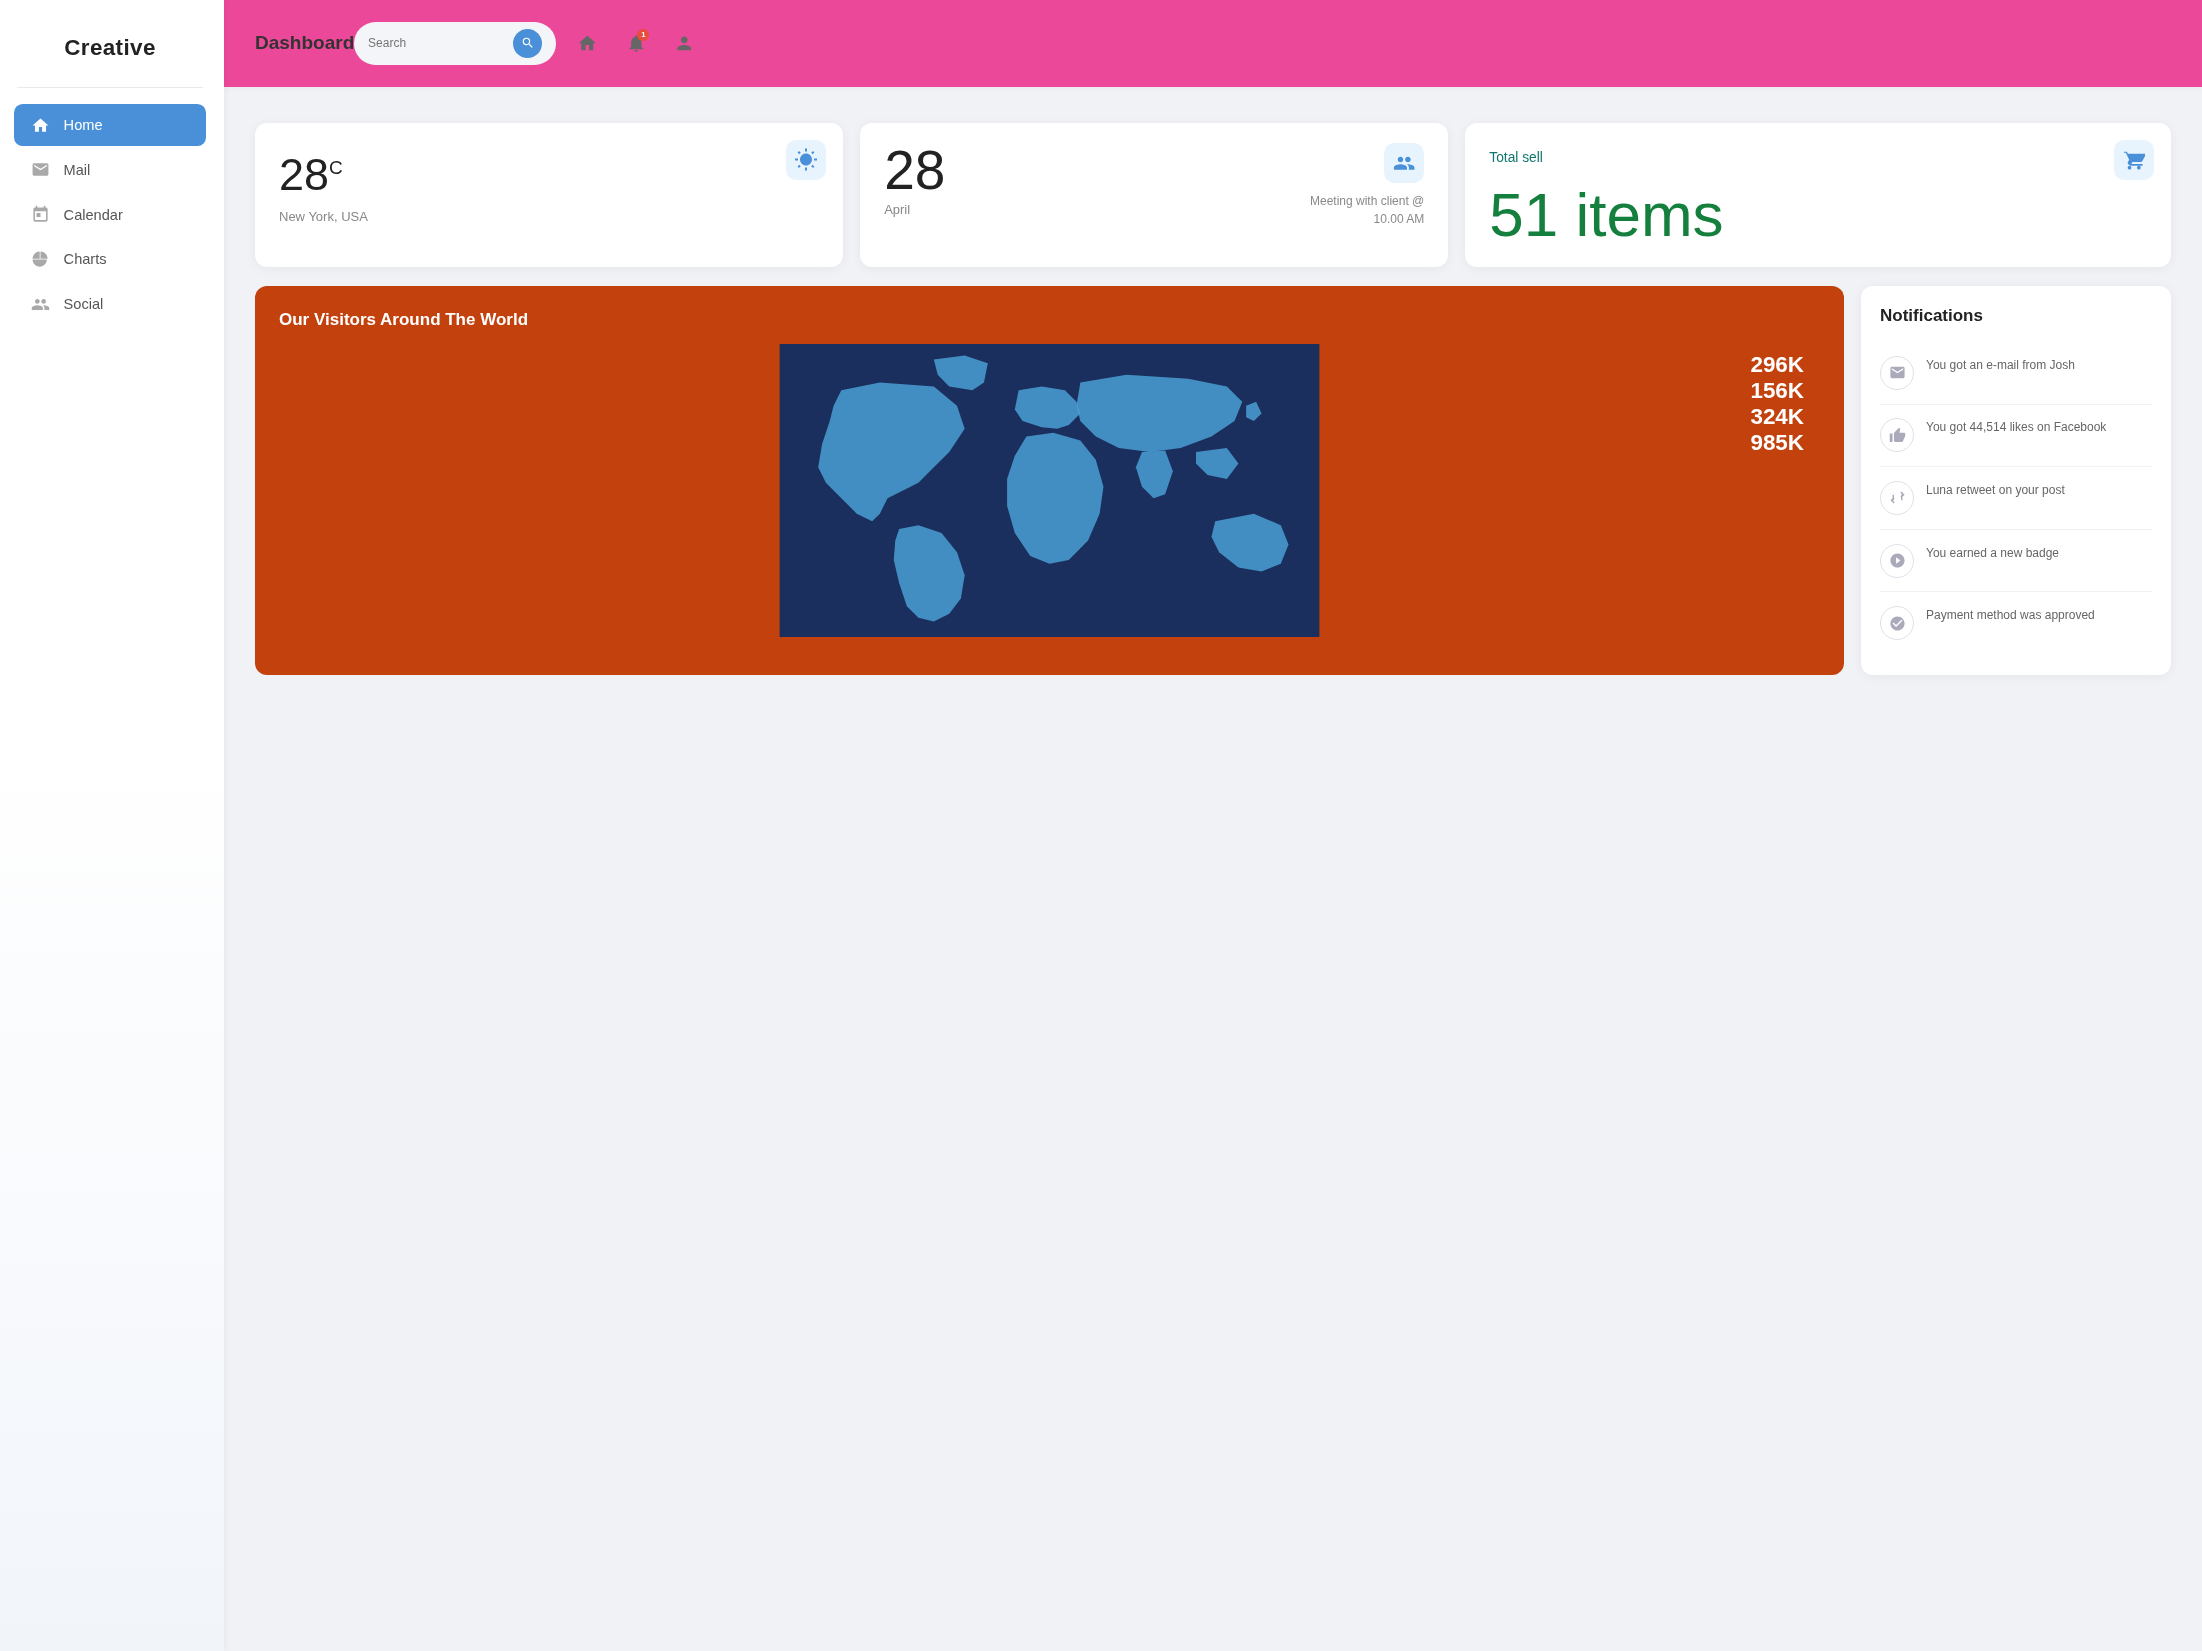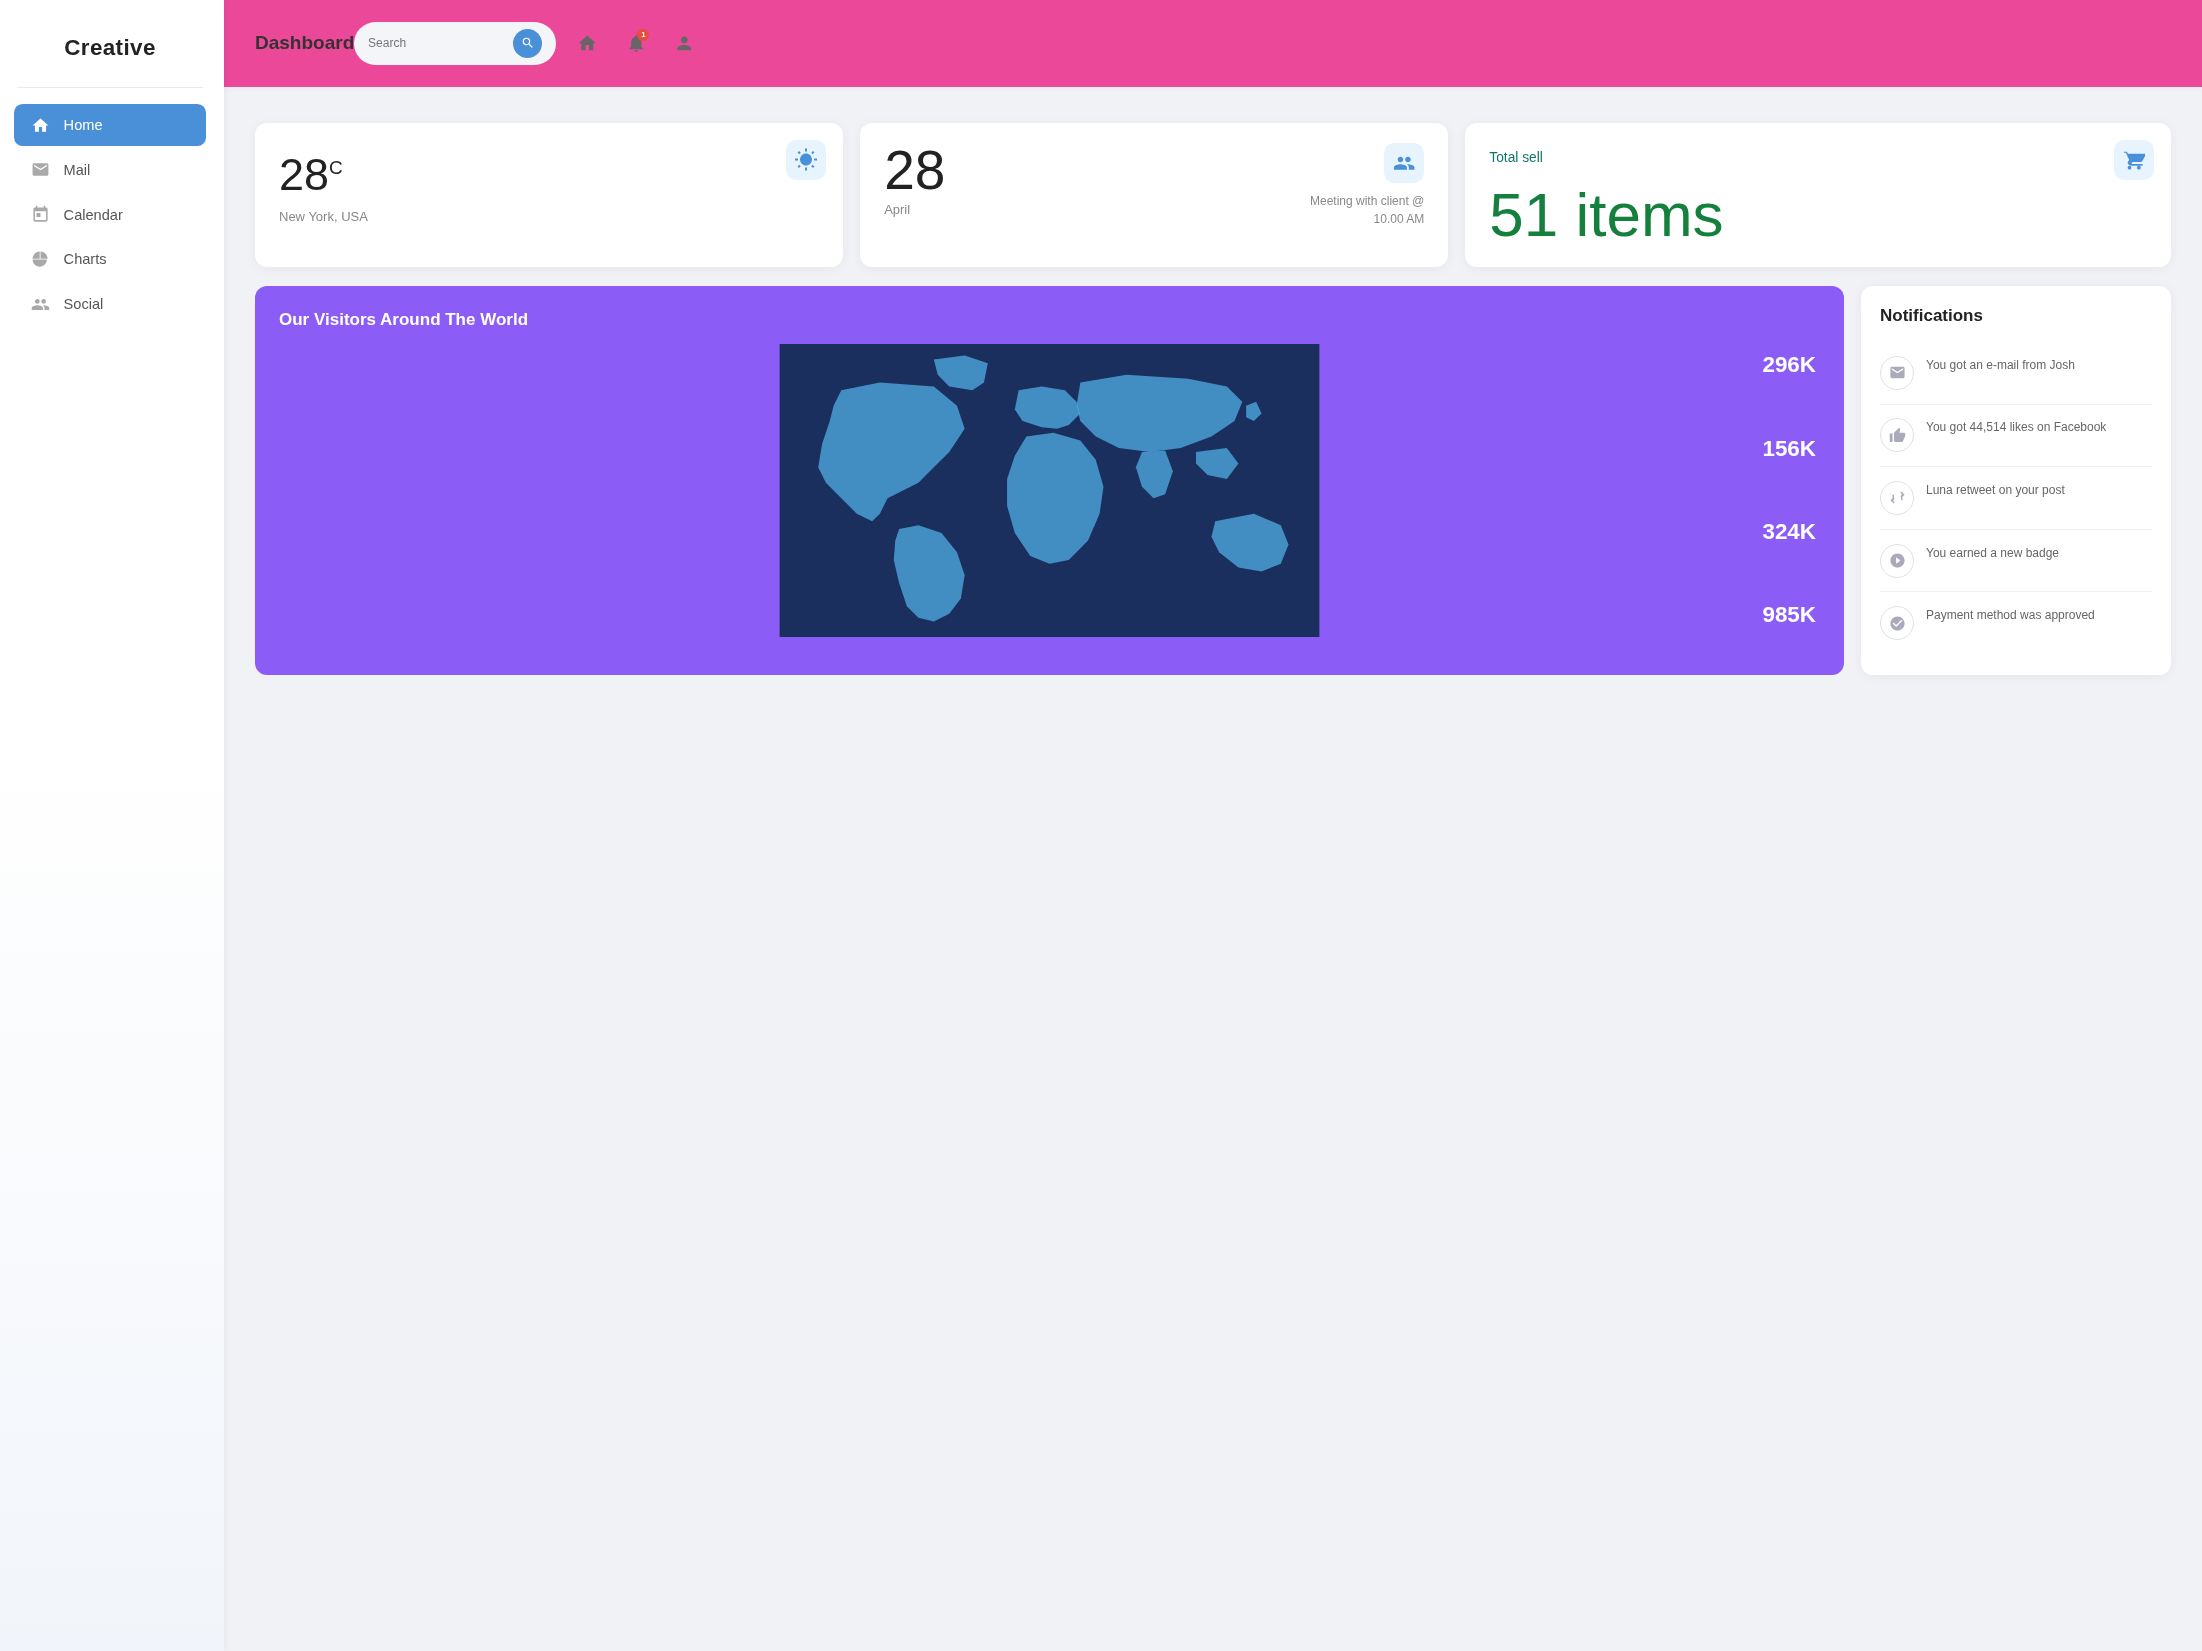"Our Visitors Around The World" .world-card { background: #8b5cf6 -> #c2410c }
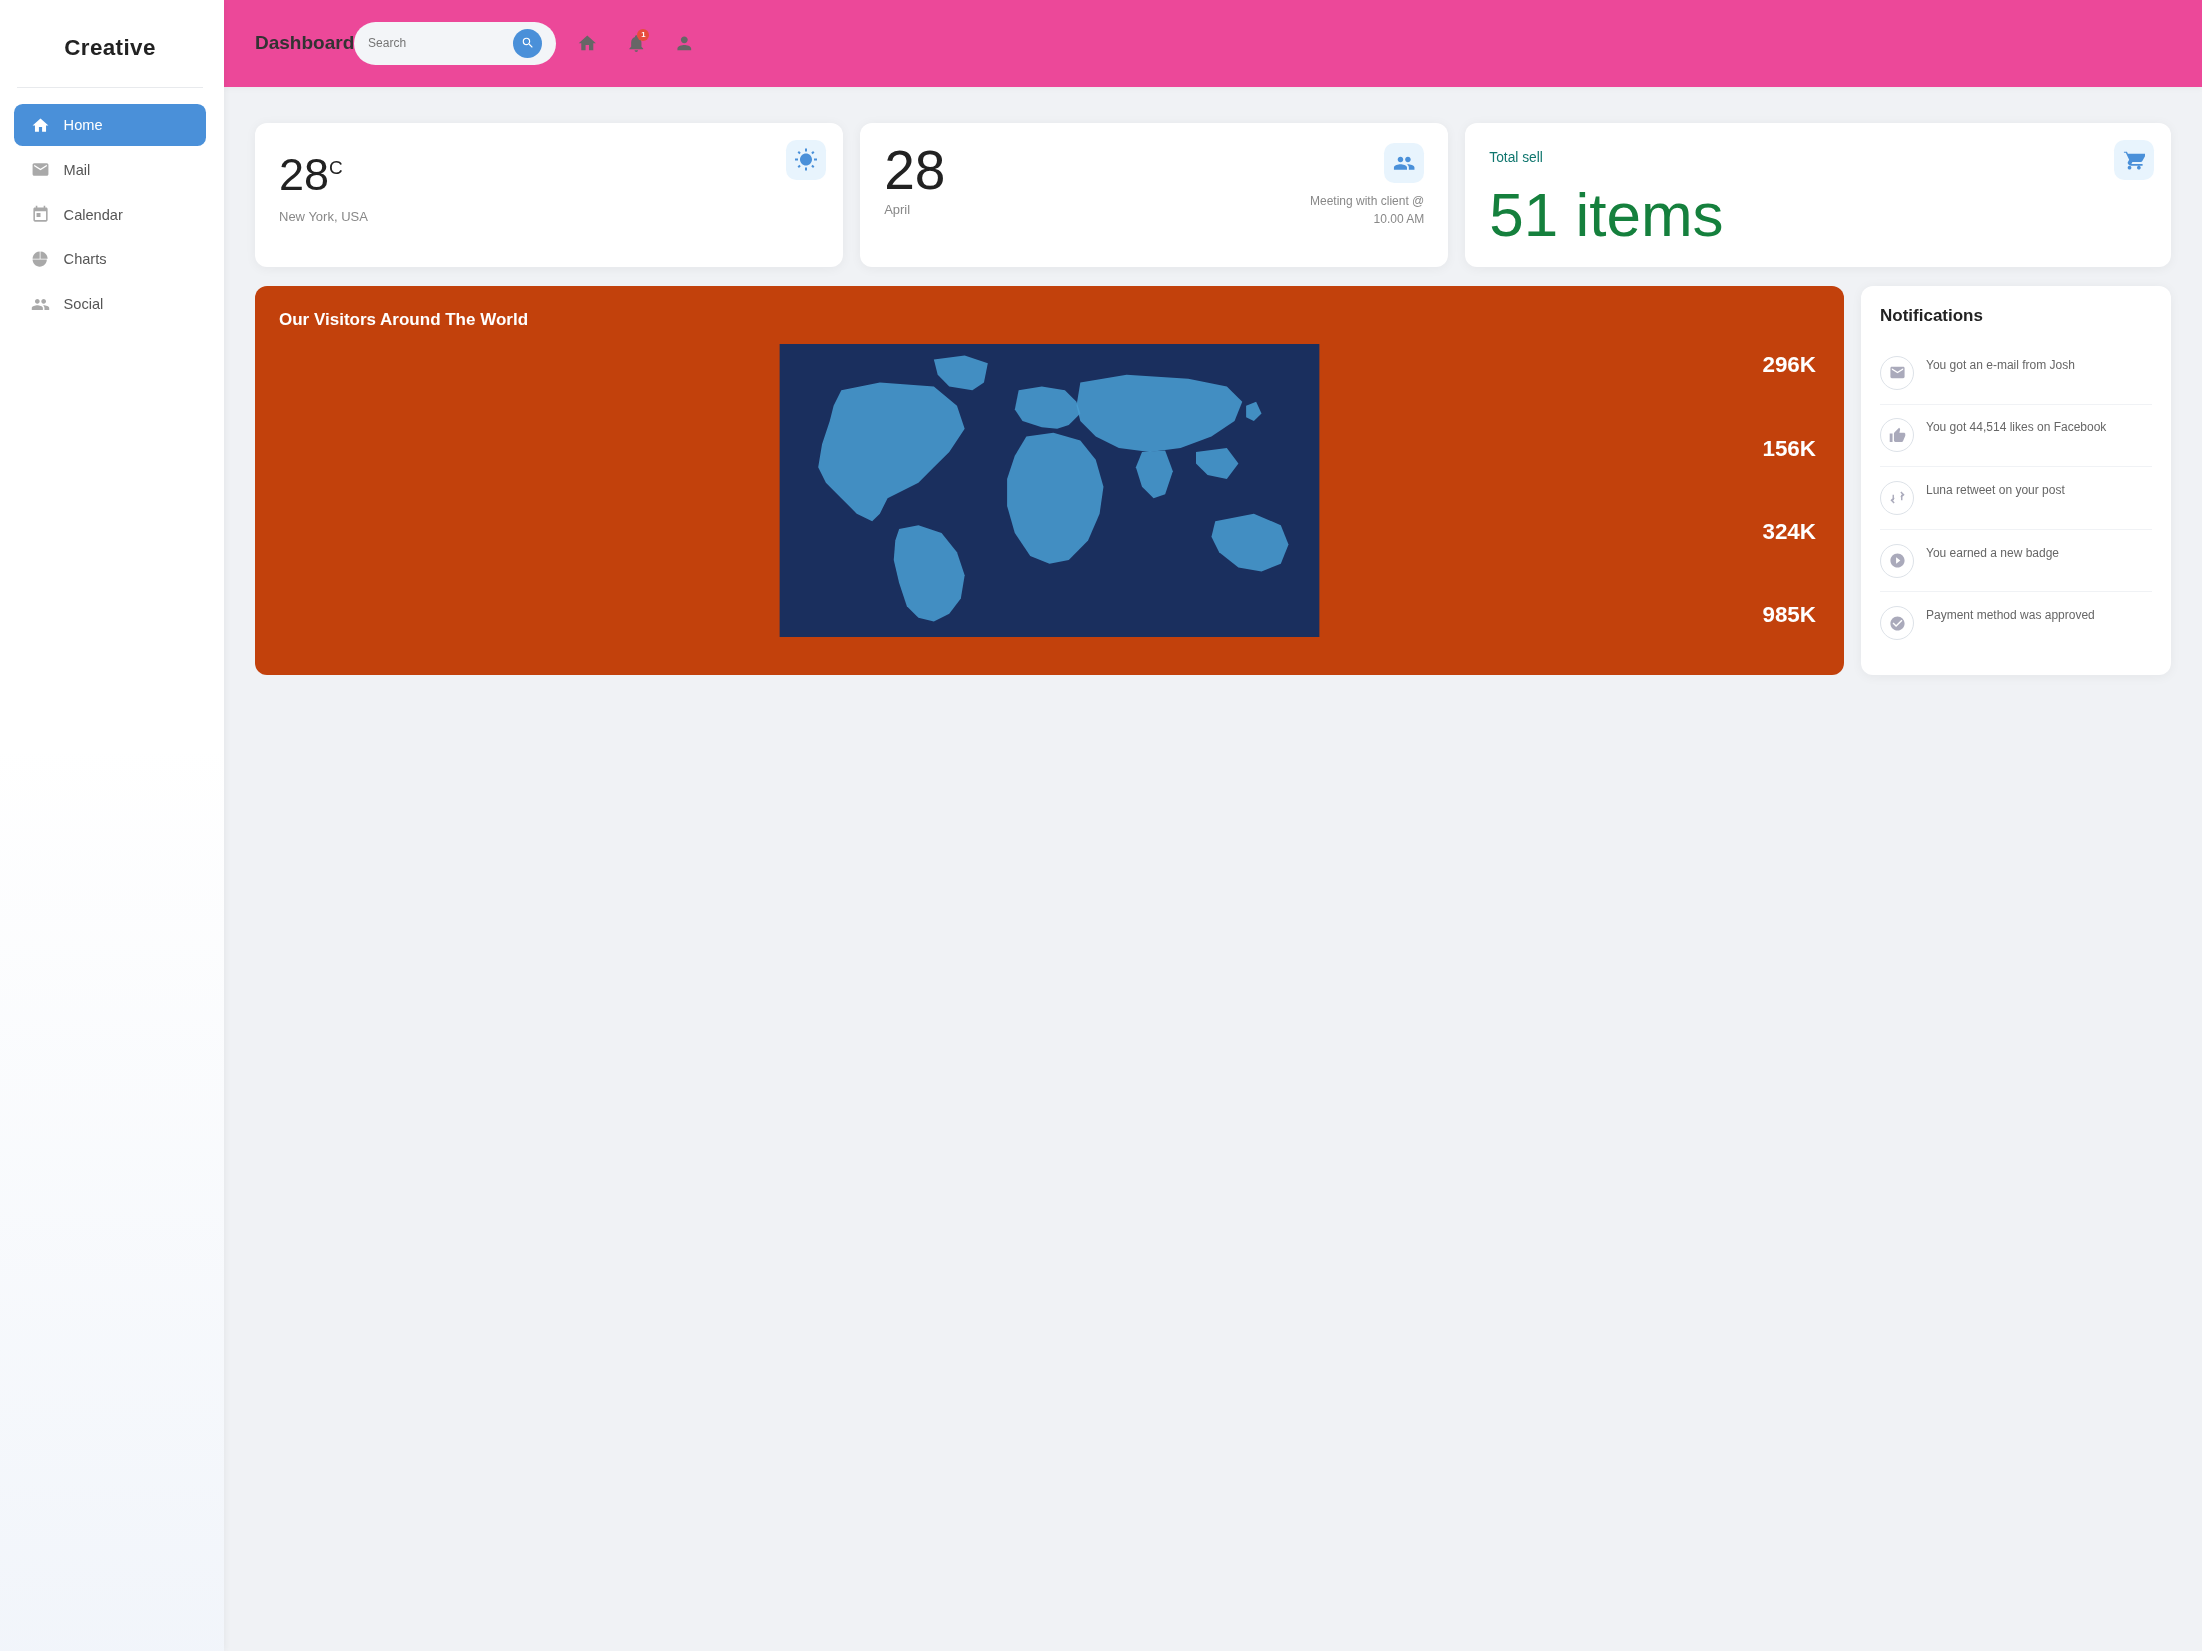"296K" .world-stats { justify-content: space-between -> flex-start; right: 4px -> 16px }
